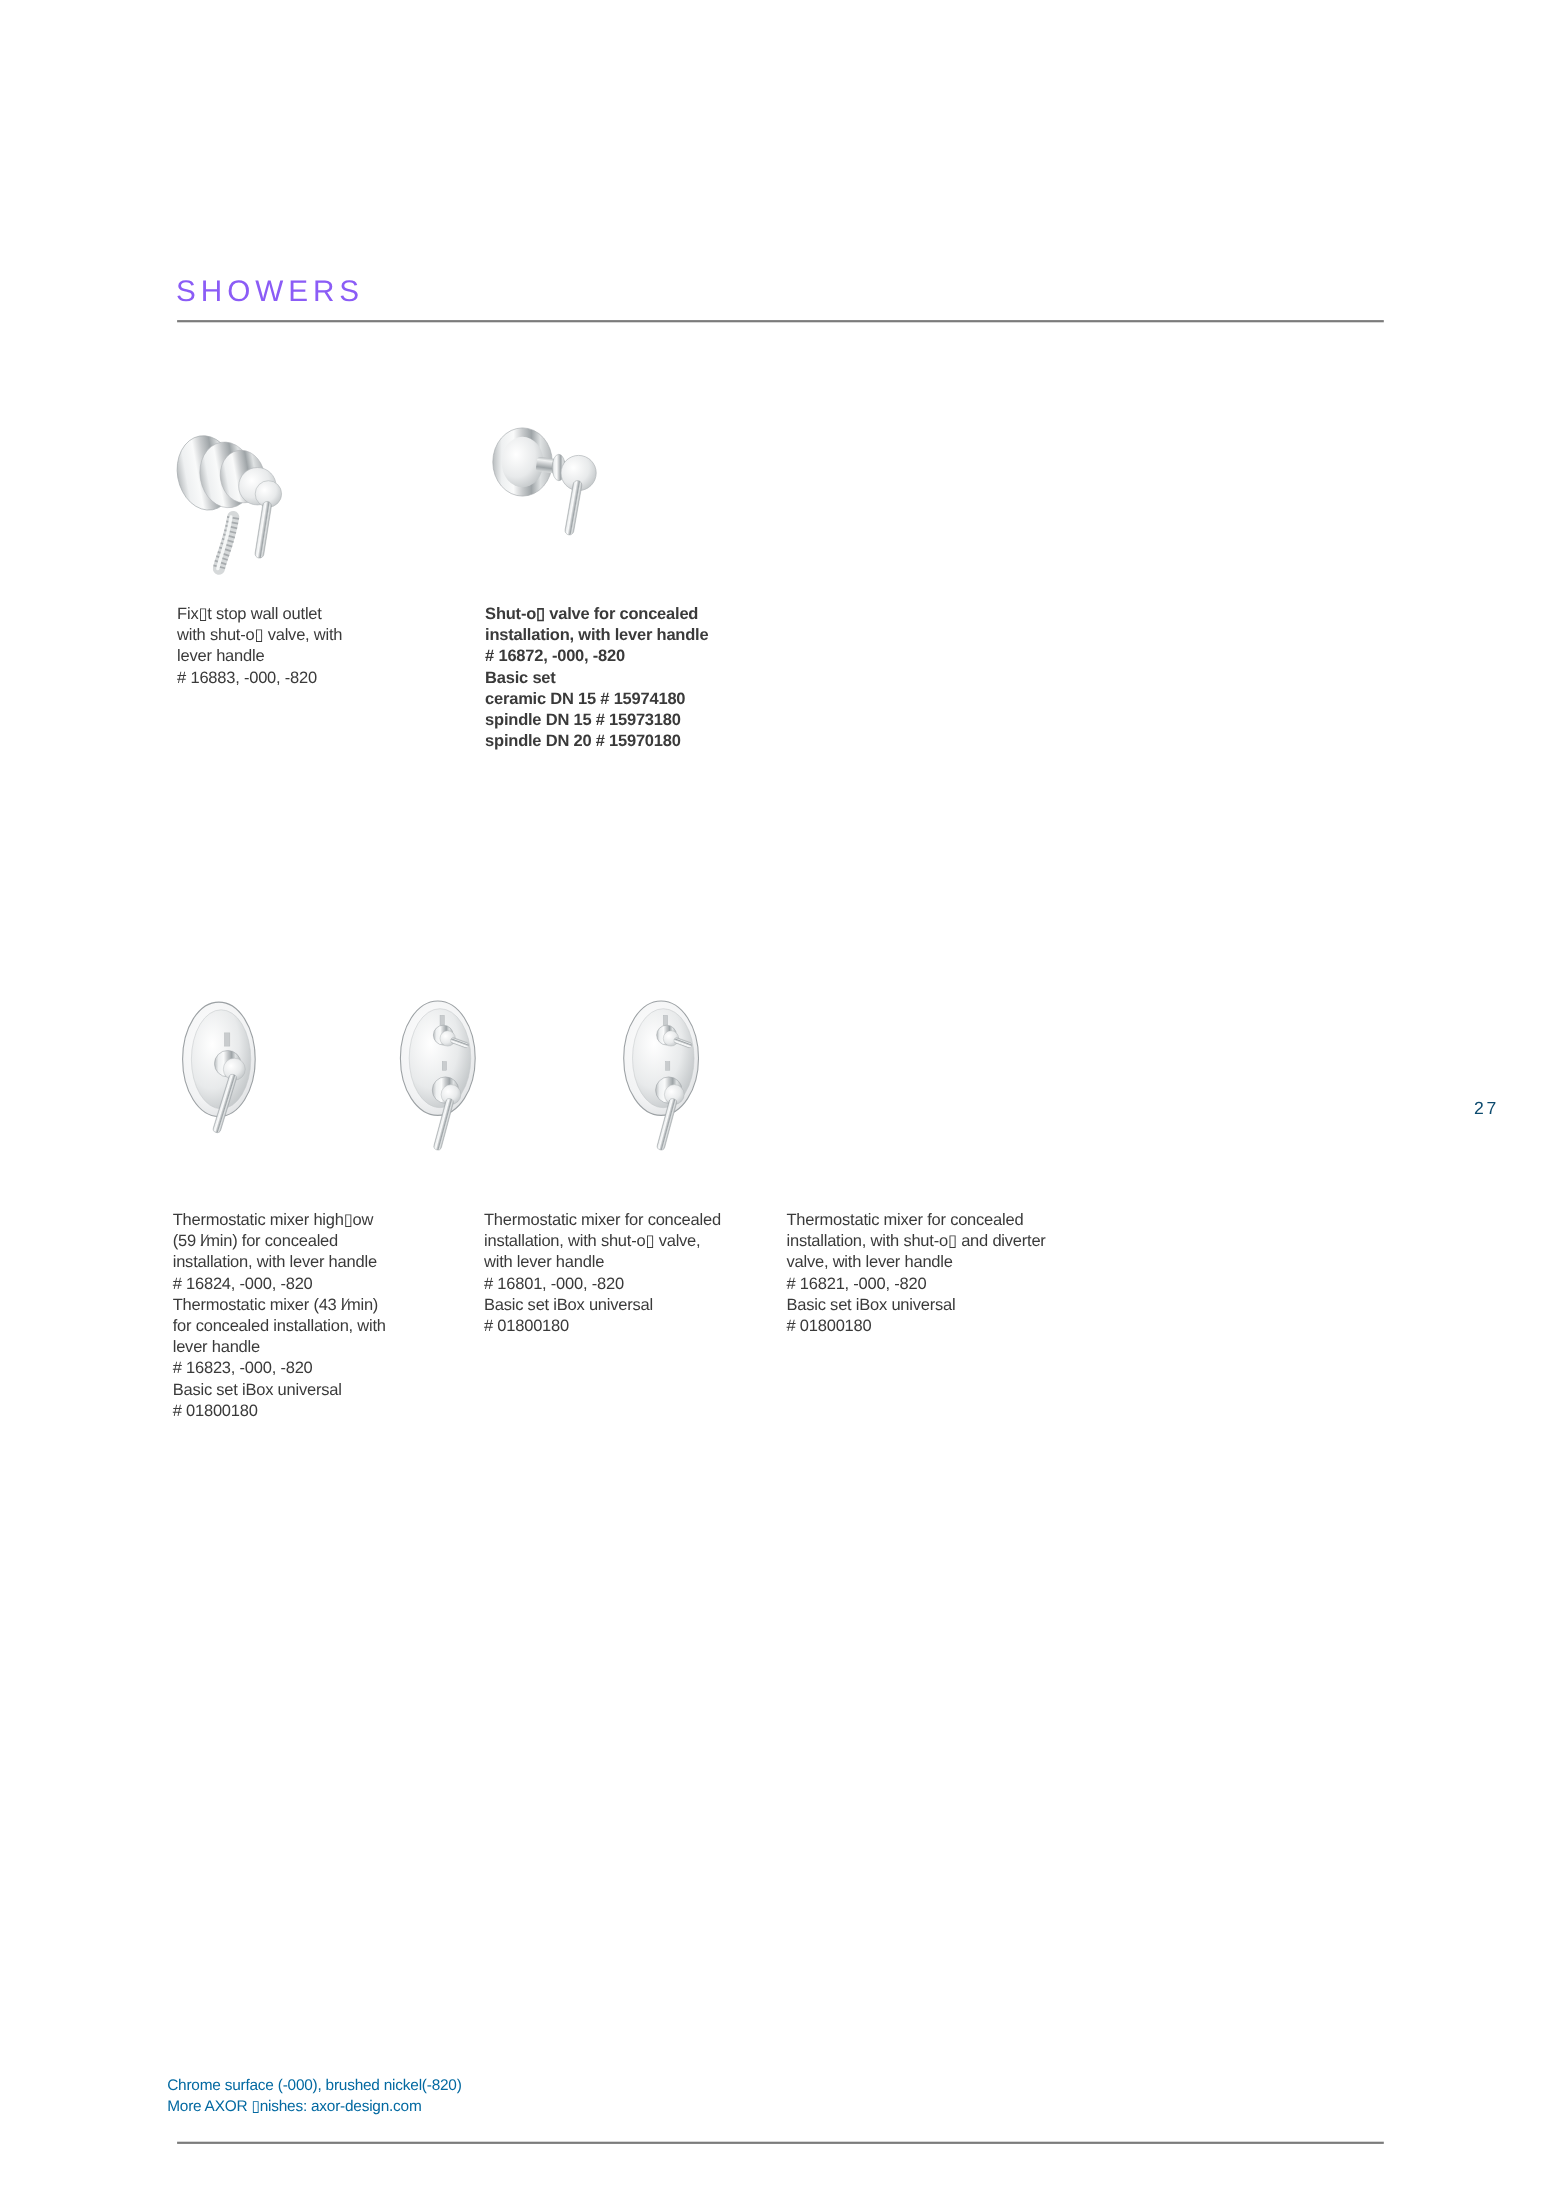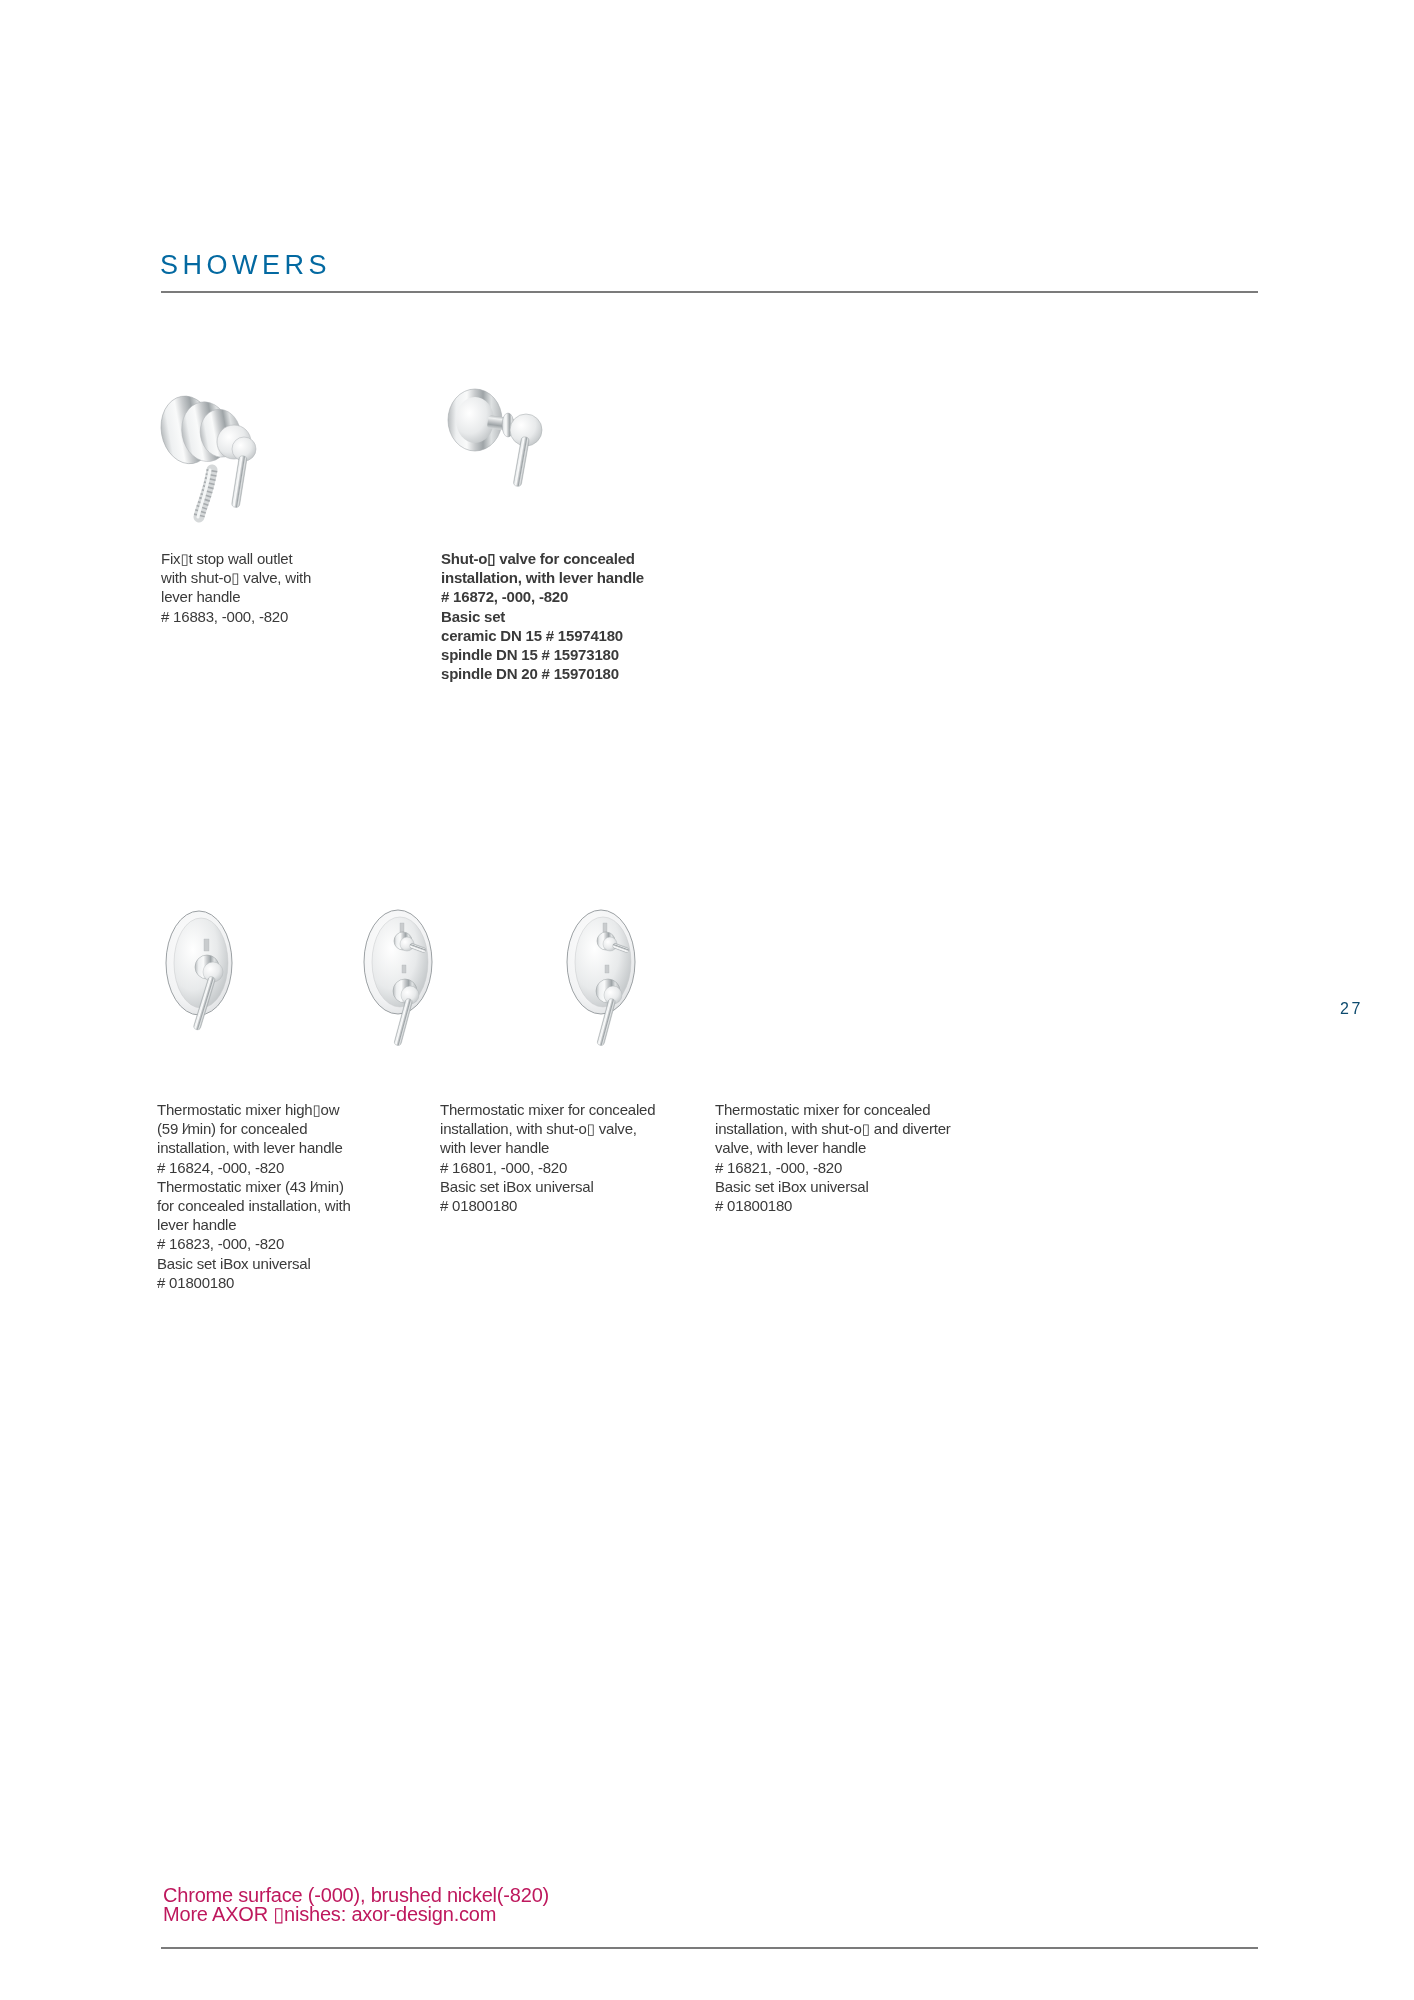"SHOWERS" .page-title { color: #0369a1 -> #8b5cf6 }
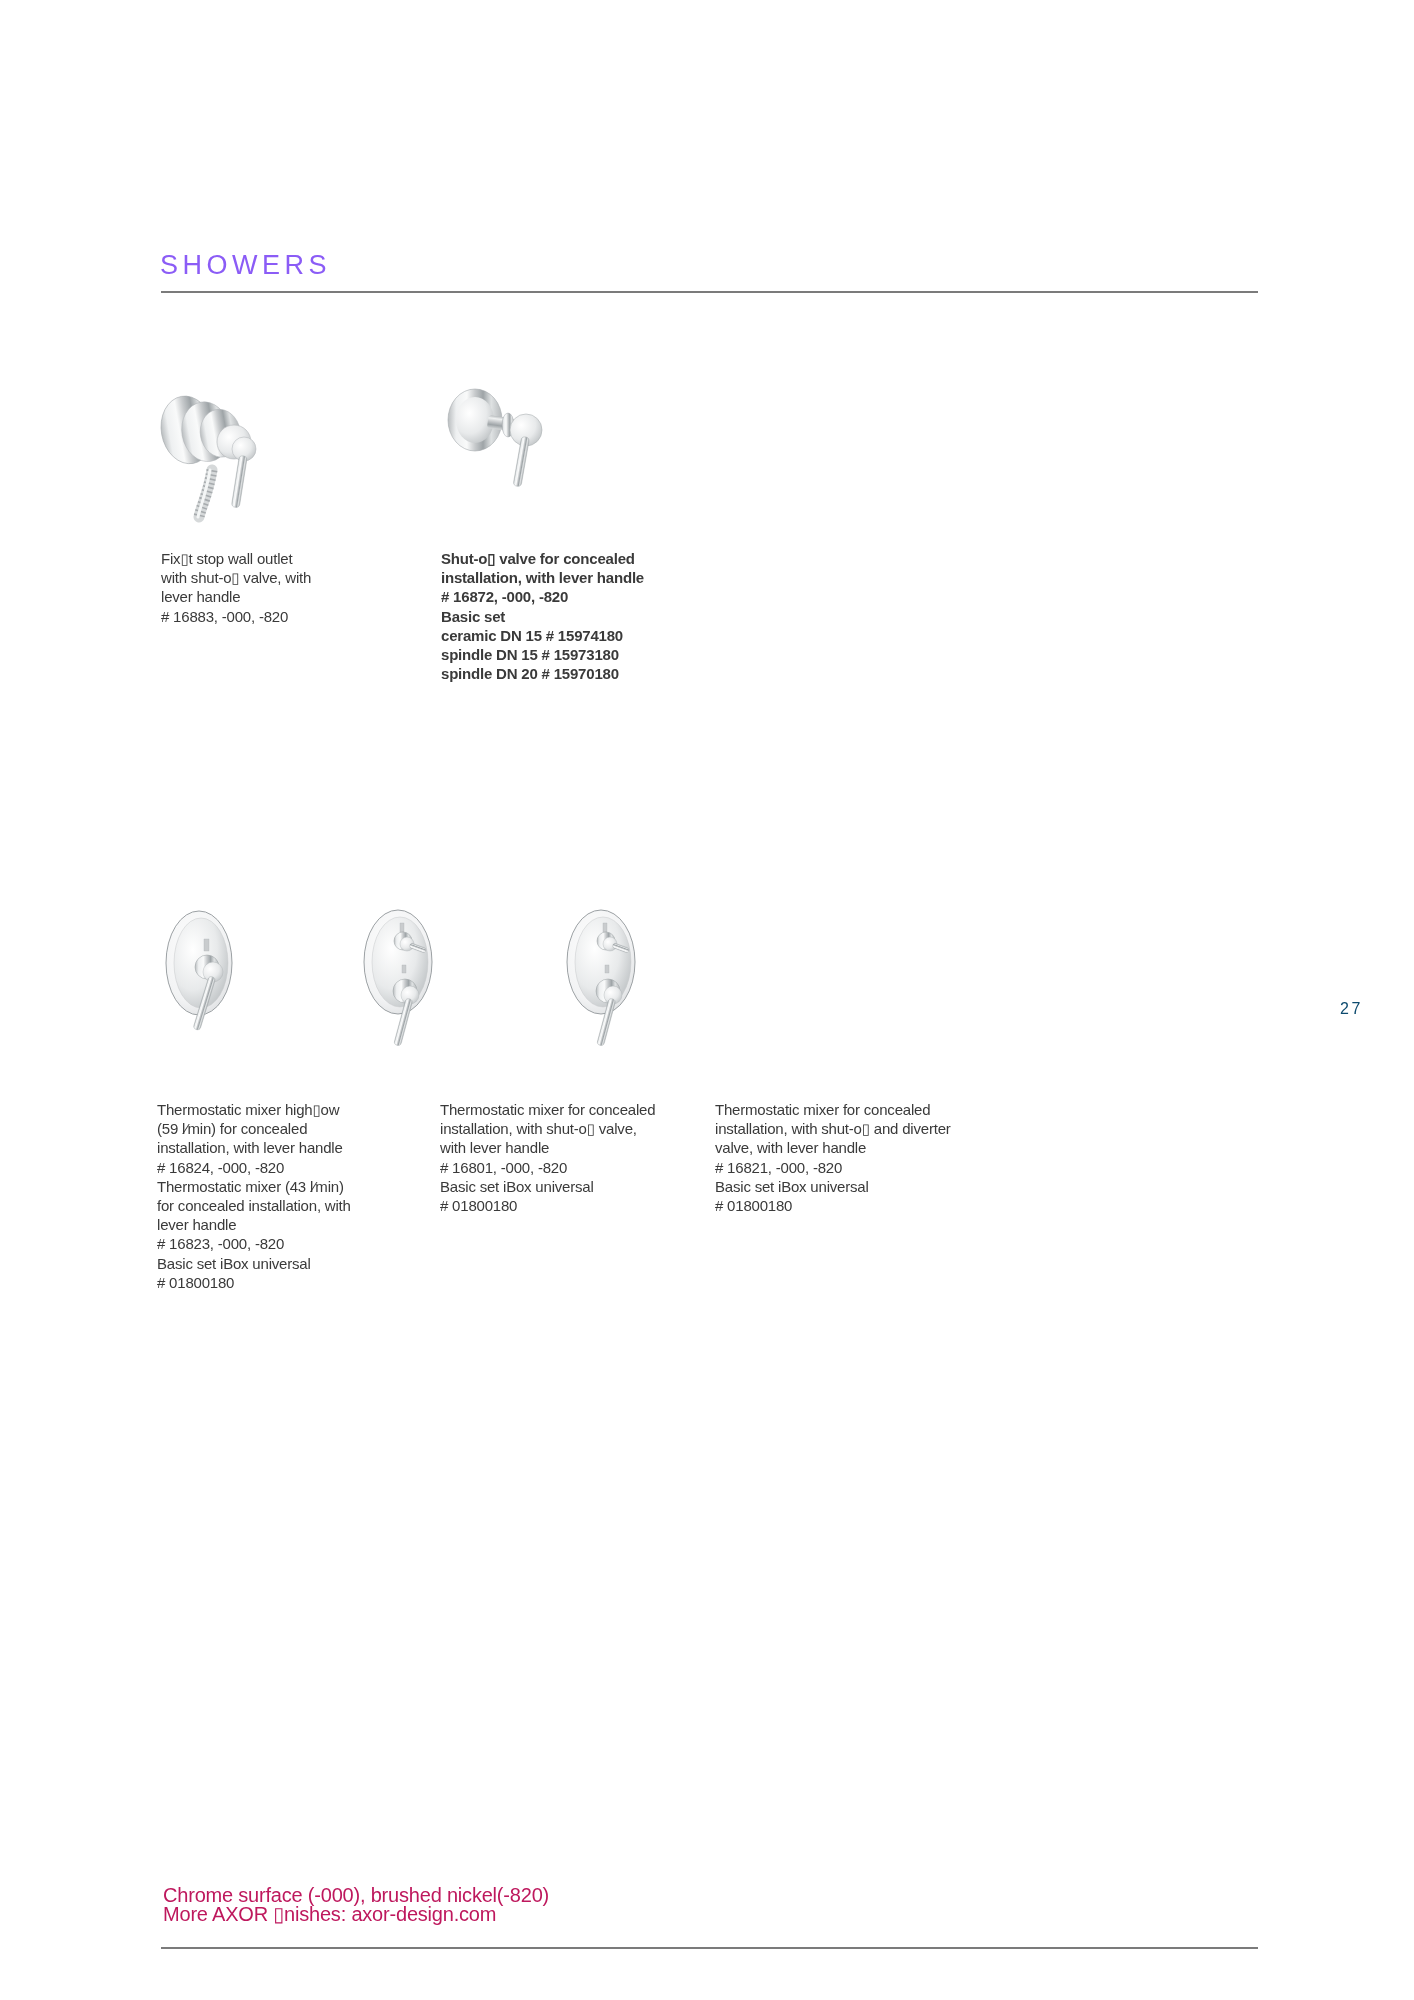"Chrome surface (-000), brushed" .footer-text { color: #be185d -> #0369a1; font-size: 20px -> 14px; left: 163px -> 152px }
